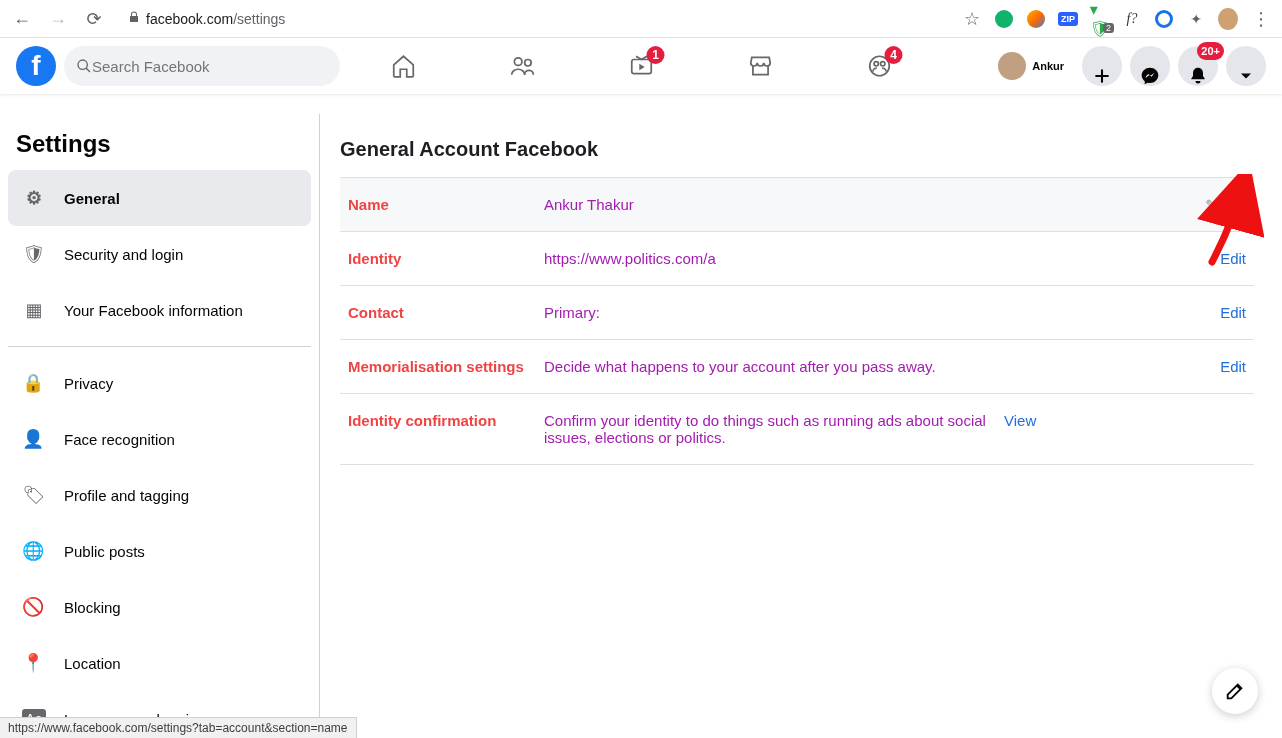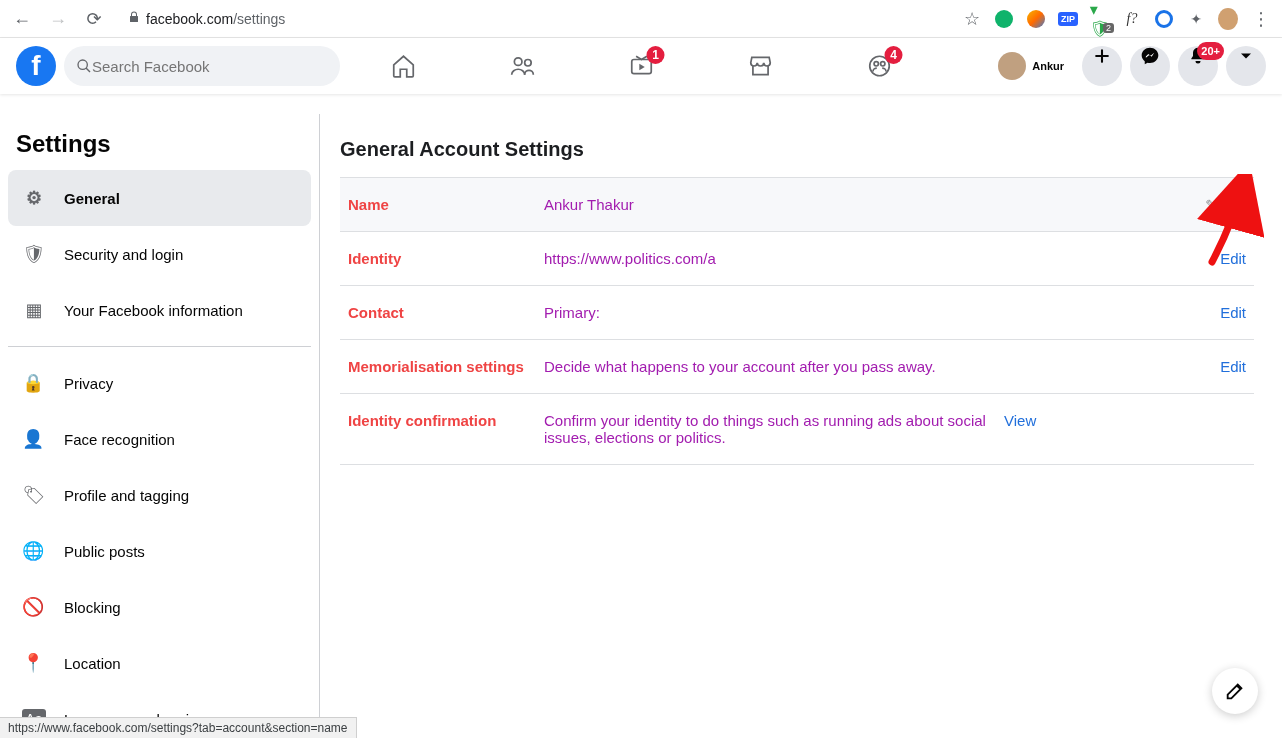"20+" .circ-btn { align-items: flex-start -> flex-end }
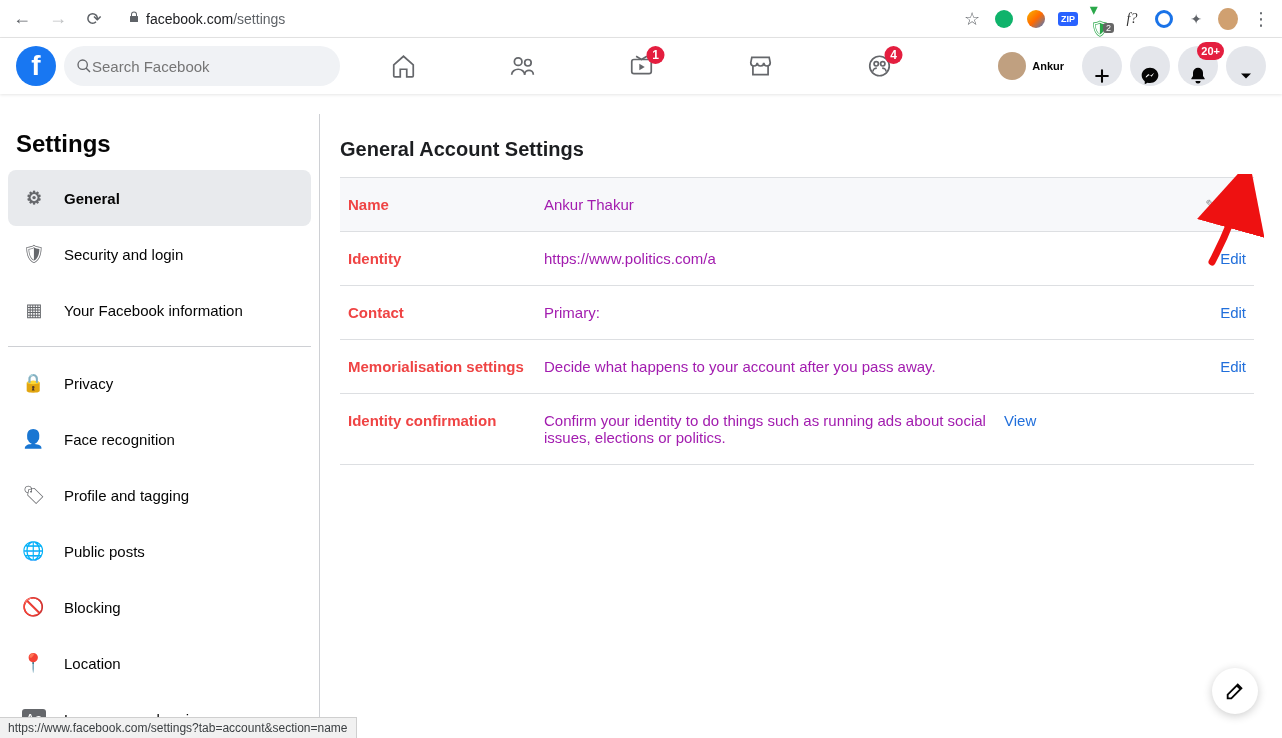"General Account Settings" h2 { text: Settings -> Facebook }
